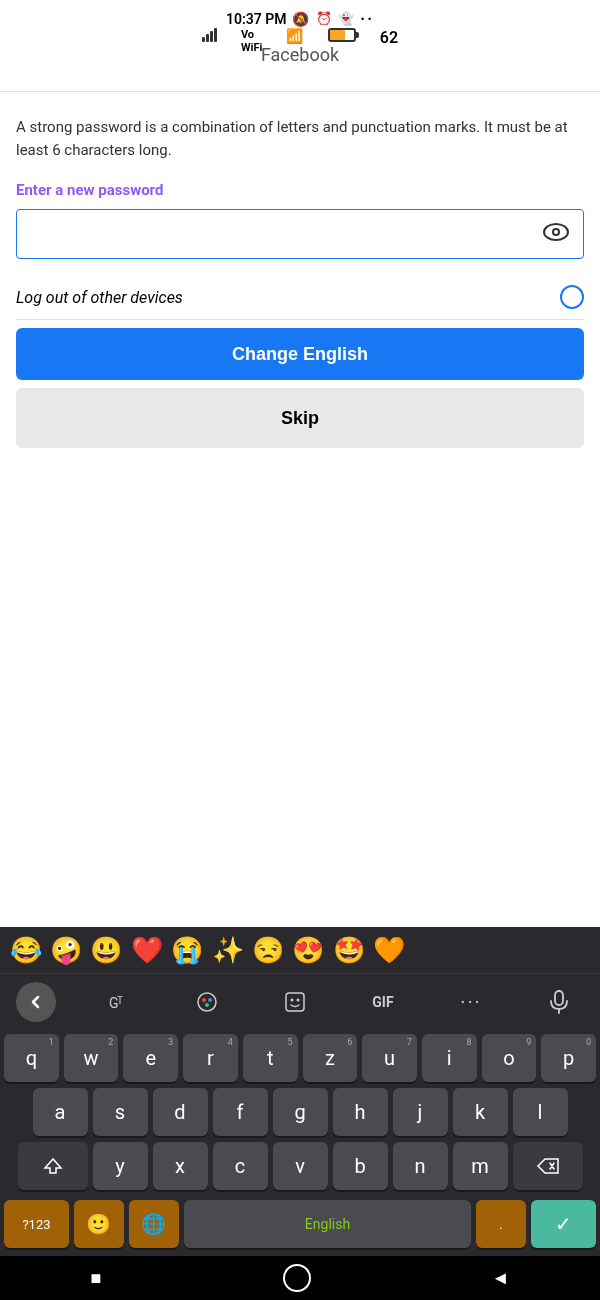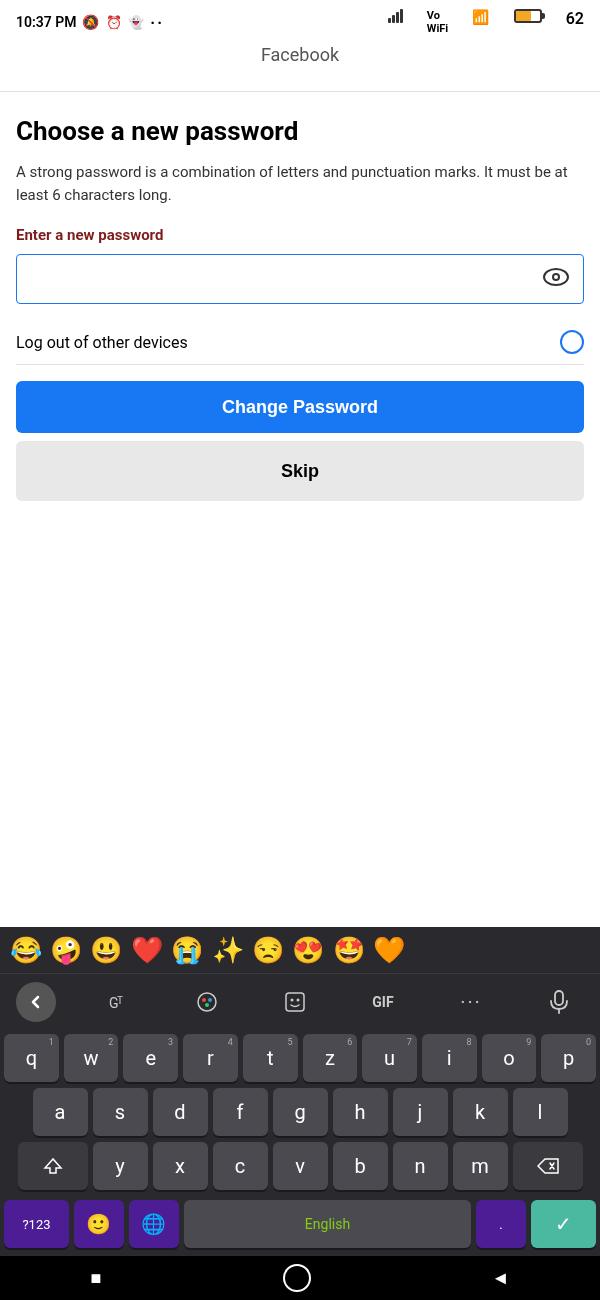"10:37 PM" .status-bar { flex-direction: none -> column }
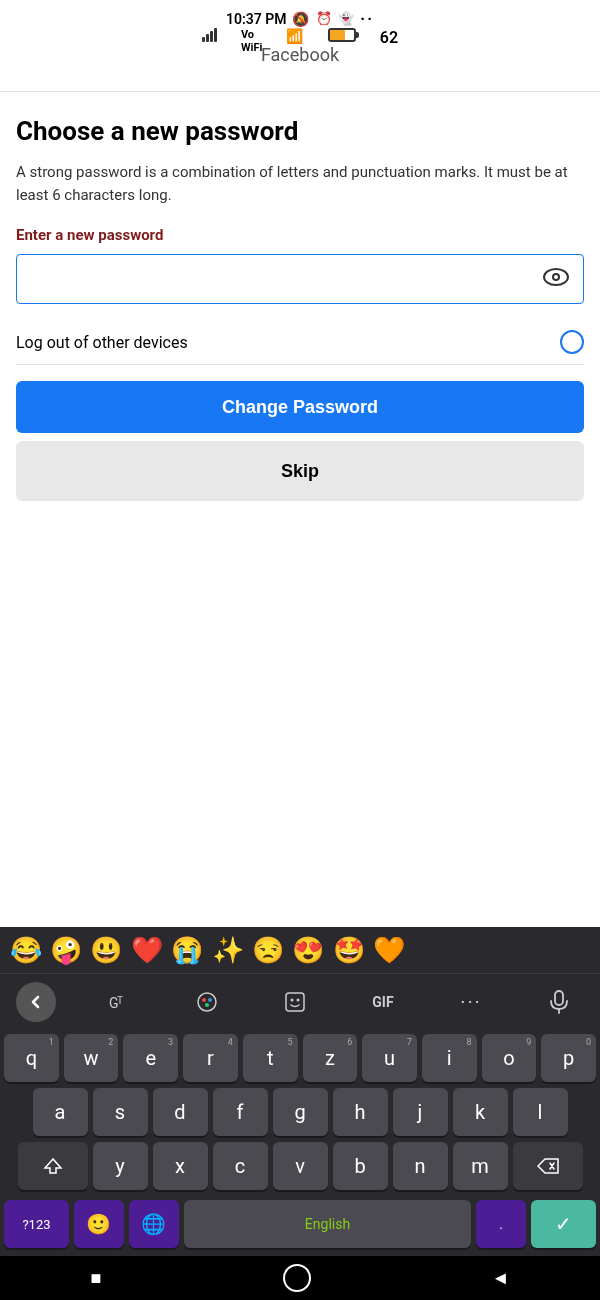"Choose a new password" h1.page-title { html: <h1>Choose a new password</h1> -> none }
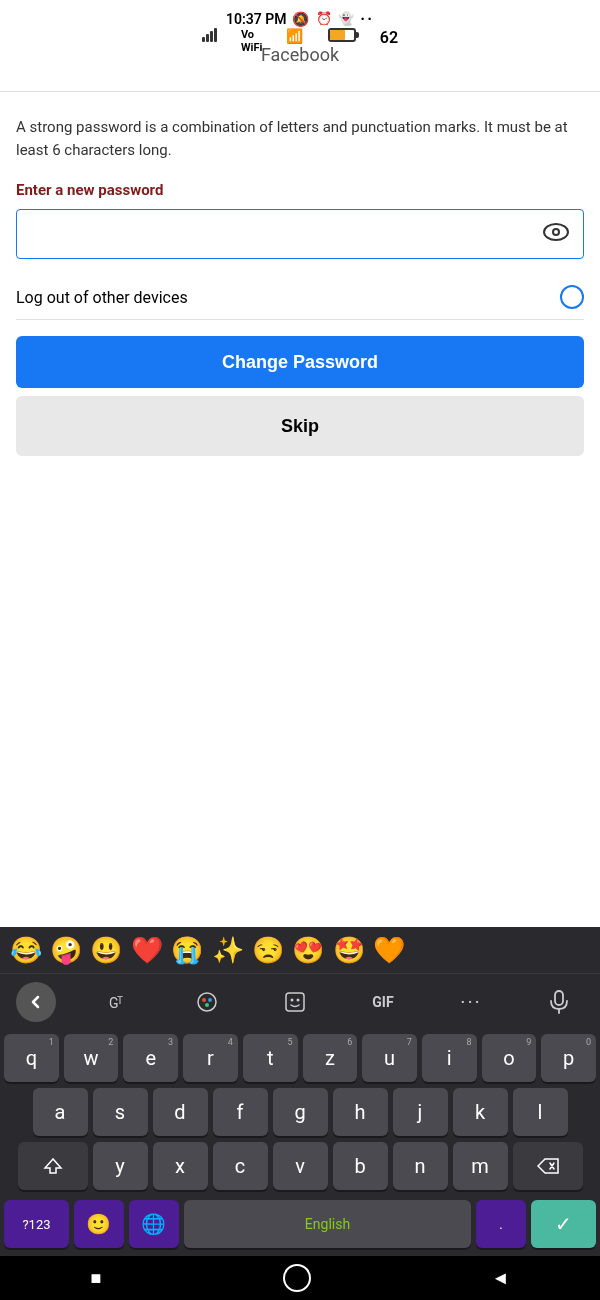"Enter a new password" .field-label { color: #7f1d1d -> #8b5cf6 }
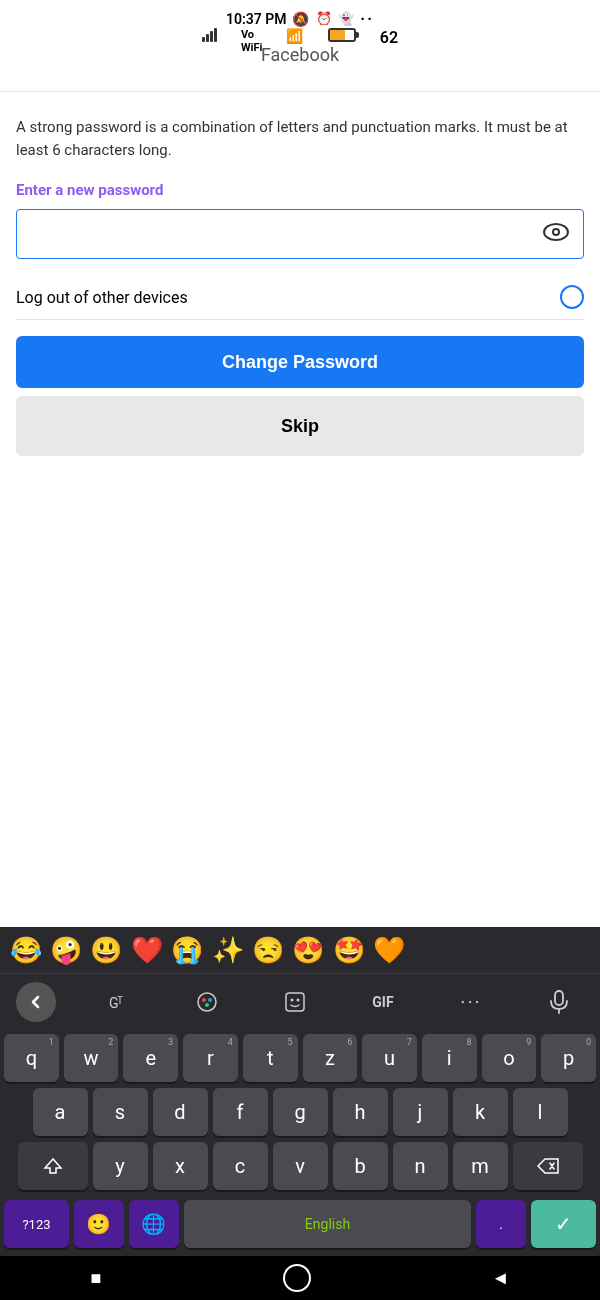"Log out of other devices" .logout-row { font-style: none -> italic; margin-bottom: 16px -> 8px }
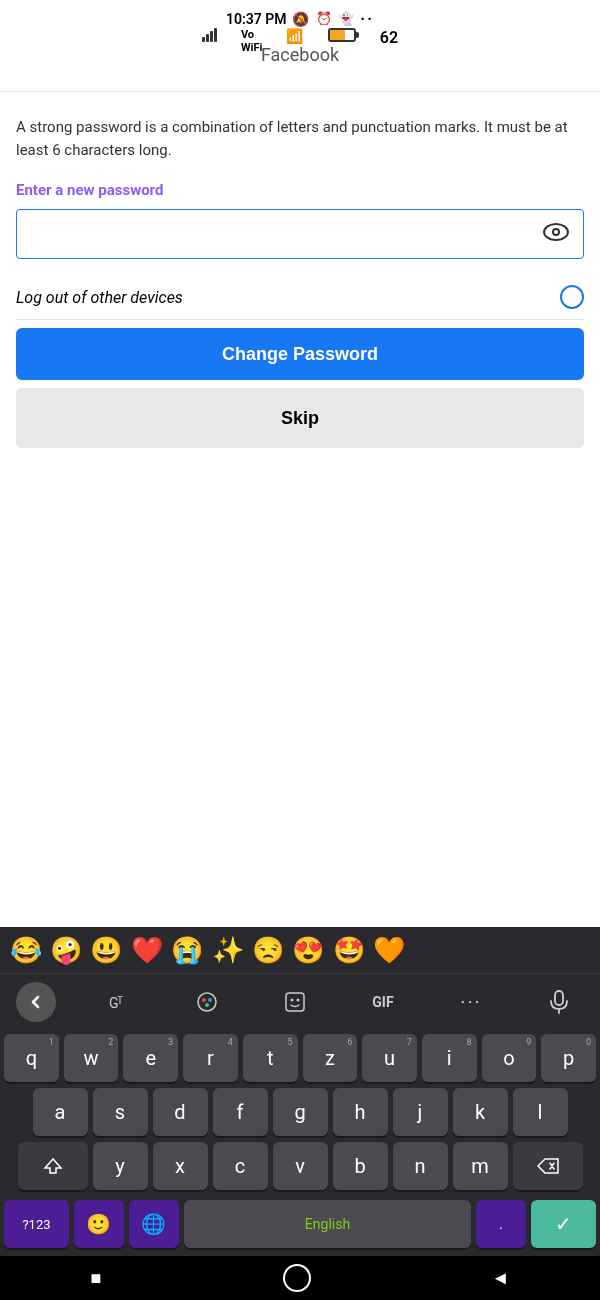"Change Password" button.btn-change-password { text: Password -> English }
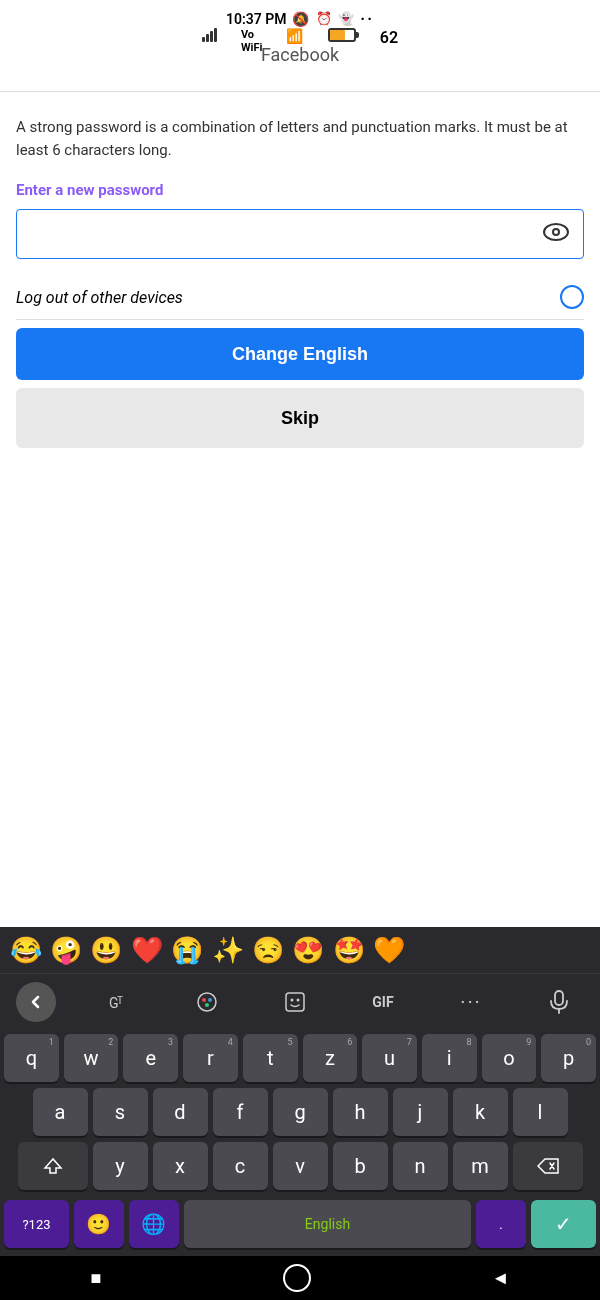"?123" .key-special { background: #4c1d95 -> #a16207 }
